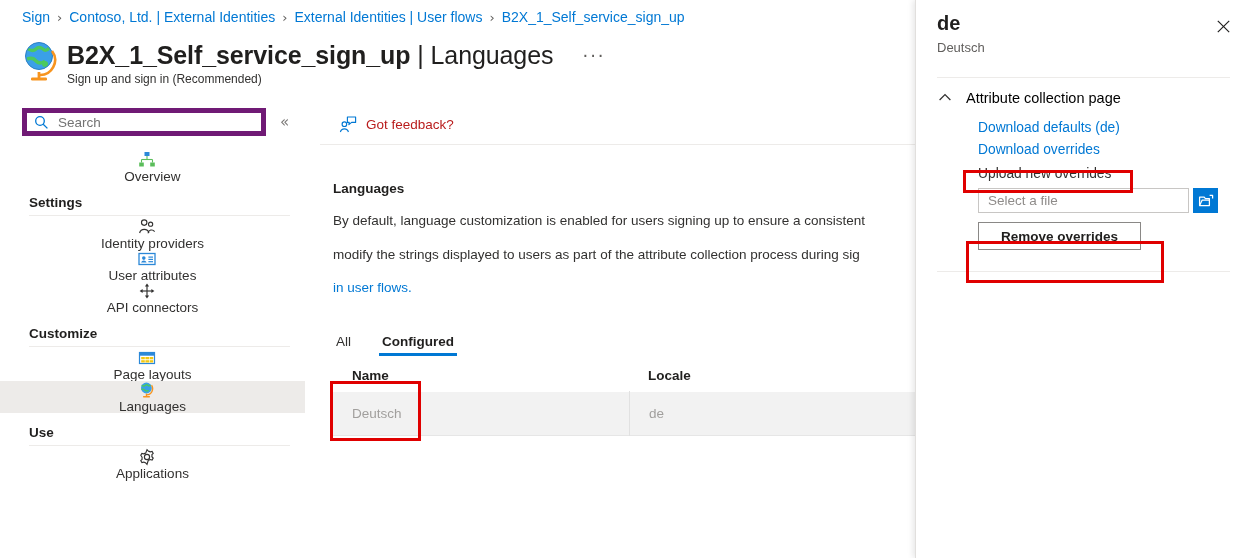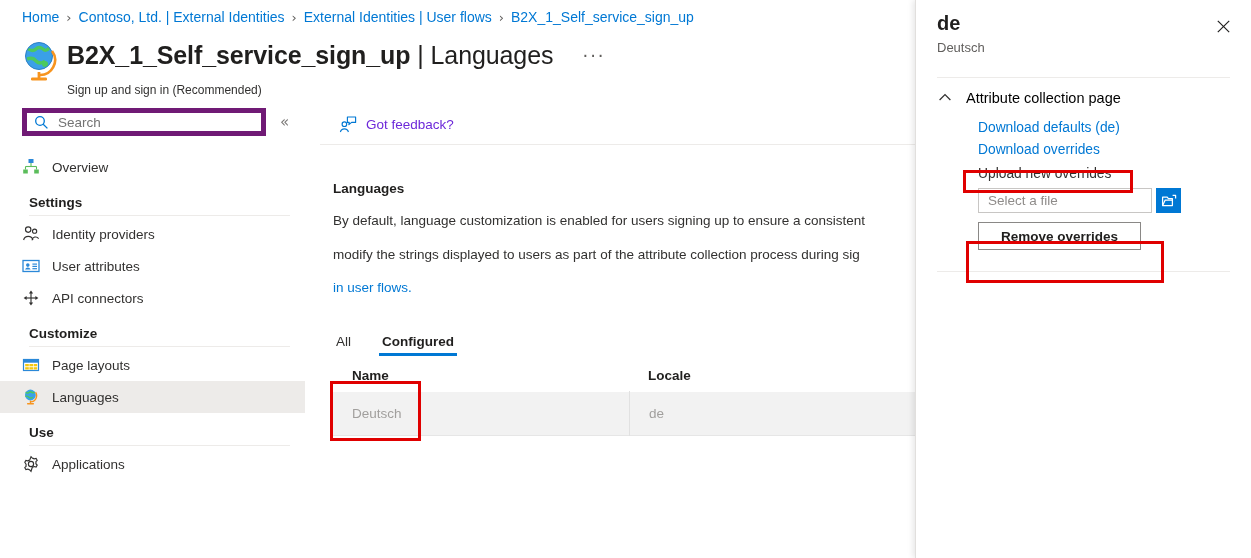"Home" span.crumb { text: Home -> Sign }
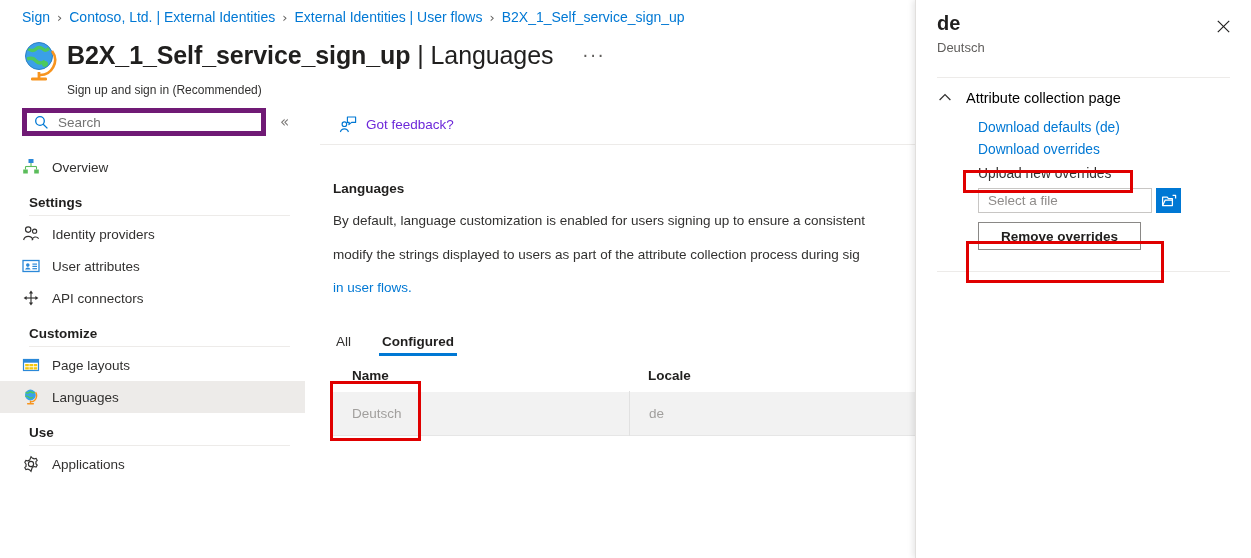"Sign up and sign in" .page-subtitle { margin-top: 13px -> 2px }
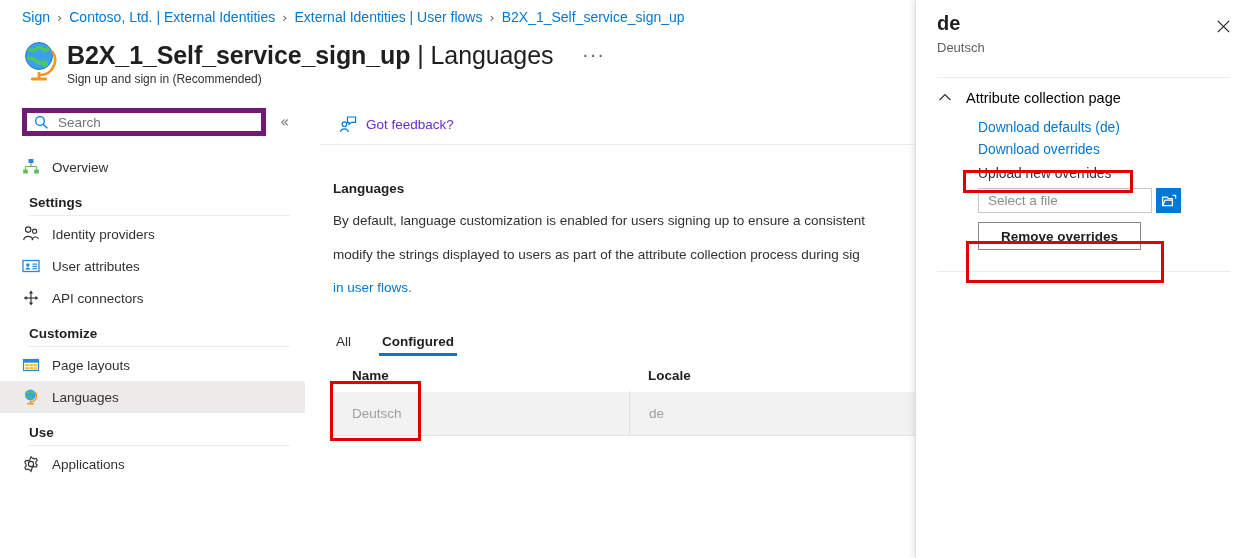"Got feedback?" .cmd-label { color: #6d28d9 -> #b91c1c }
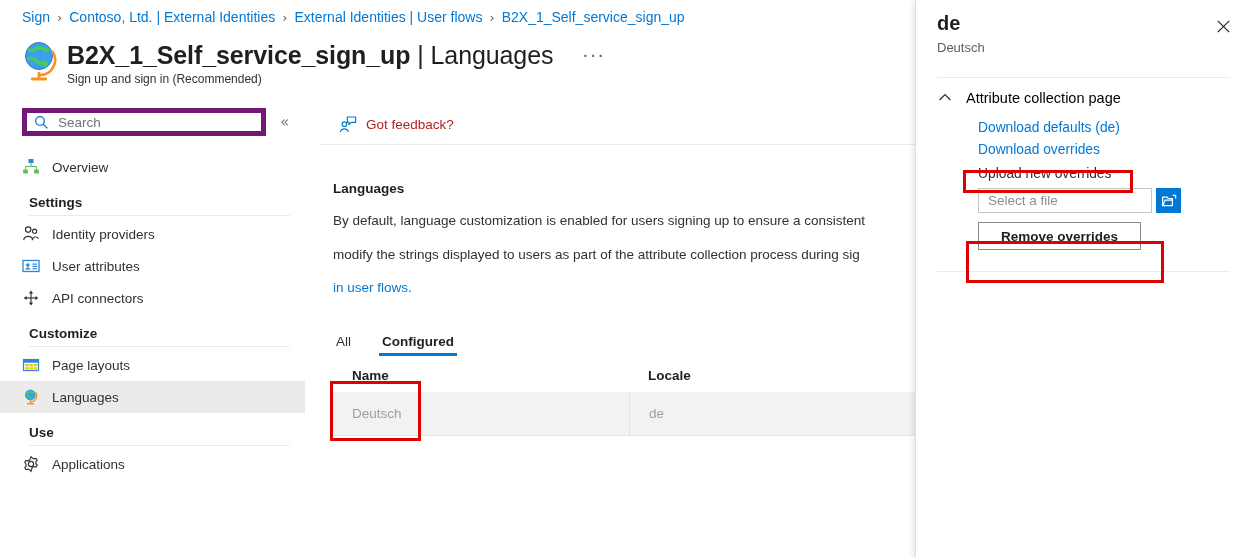"Overview" .nav-item { flex-direction: none -> column; padding-left: 22px -> none }
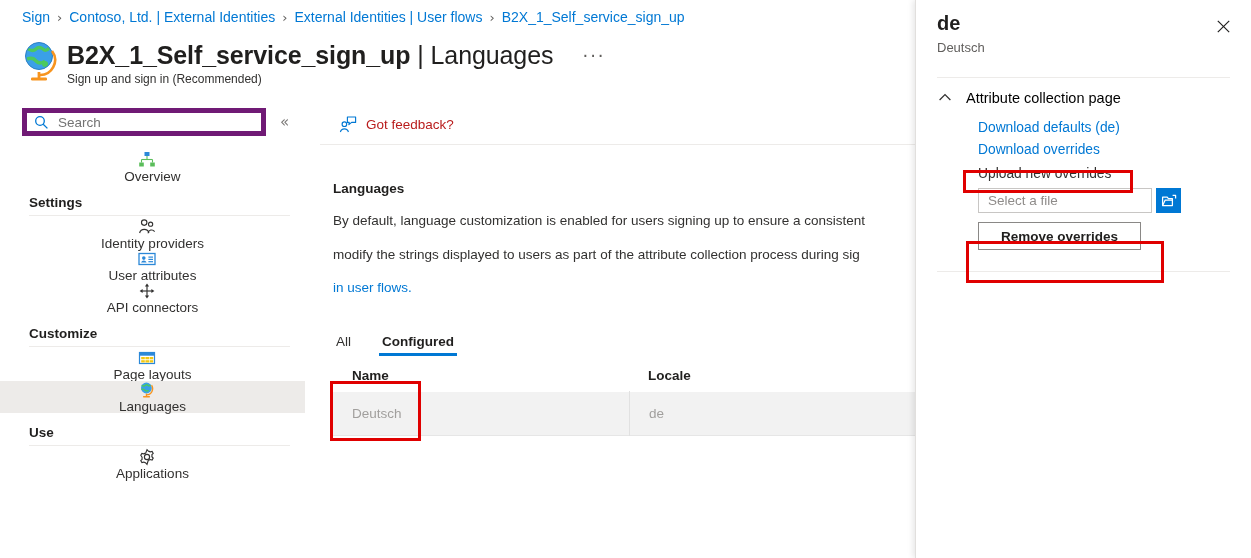"Select a file" .file-input { width: 174px -> 211px }
